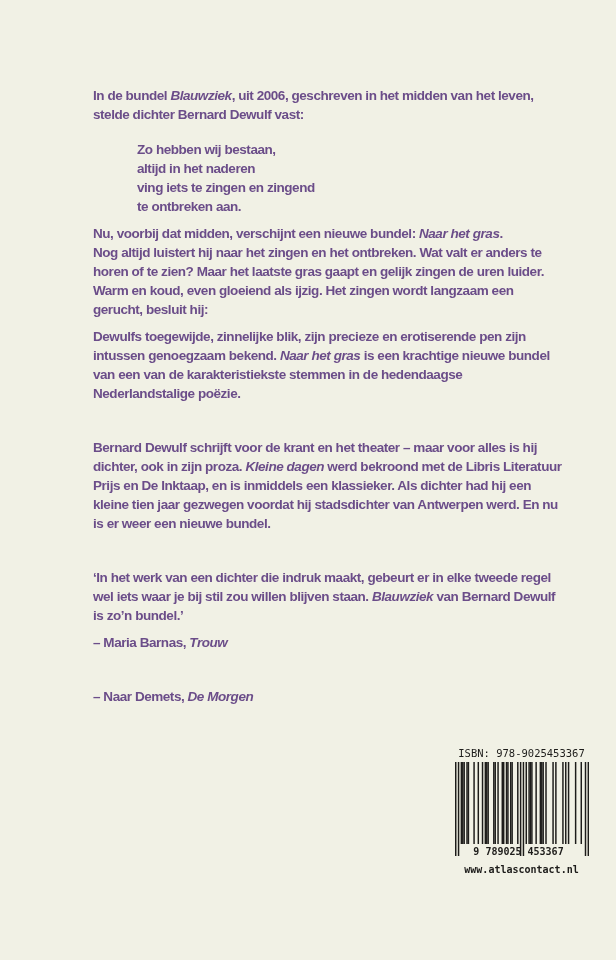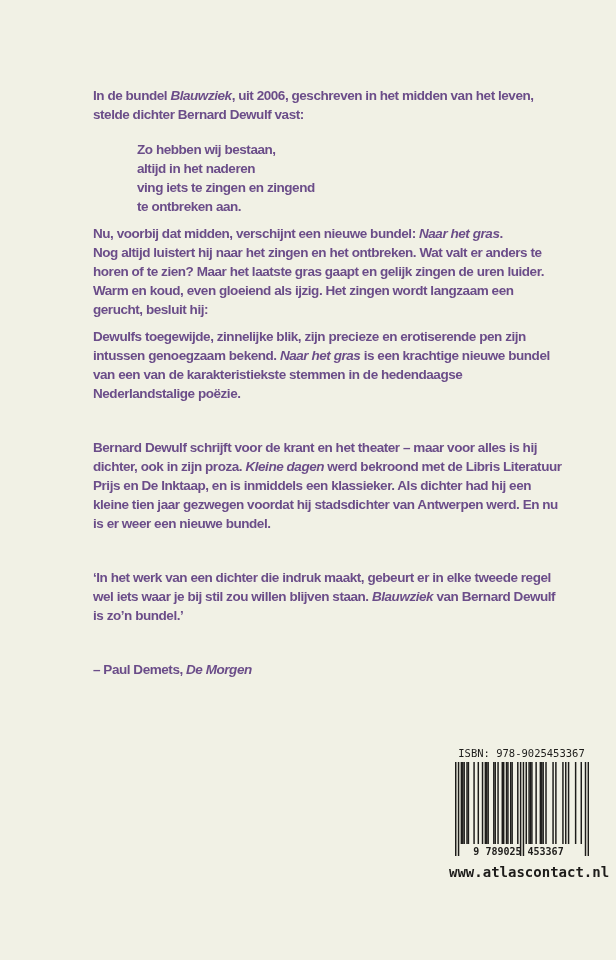"– Maria Barnas, Trouw" p.para { html: none -> <p><span>– Maria Barnas, </span><em>Trouw</em></p> }
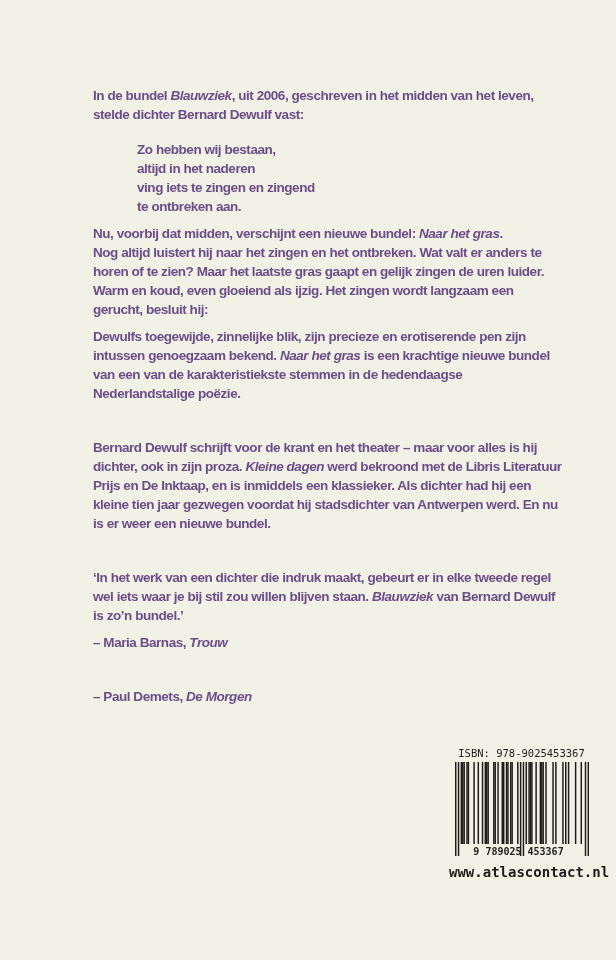"– Paul Demets," span { text: Paul -> Naar }
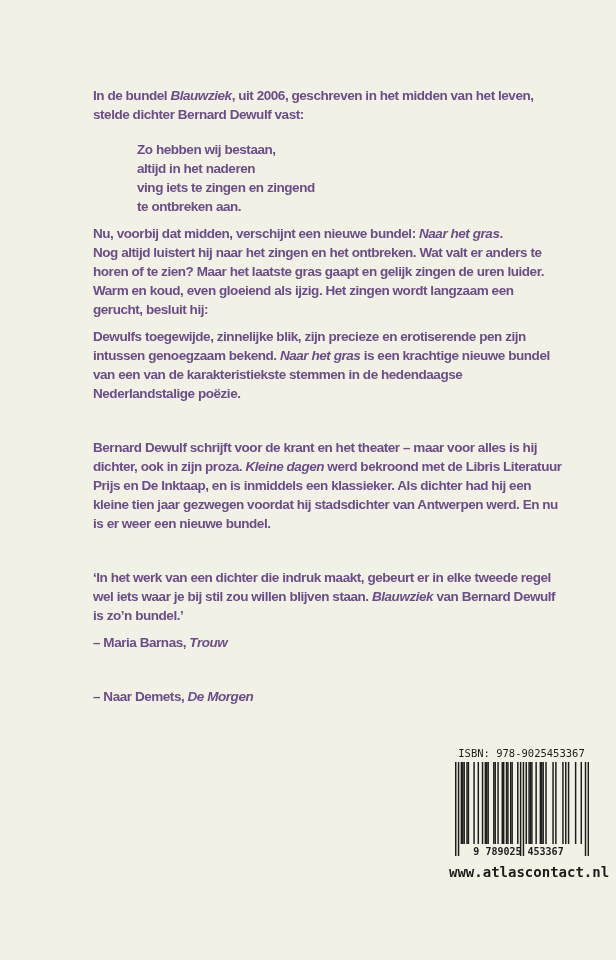"www.atlascontact.nl" .website { font-size: 14px -> 10px }
